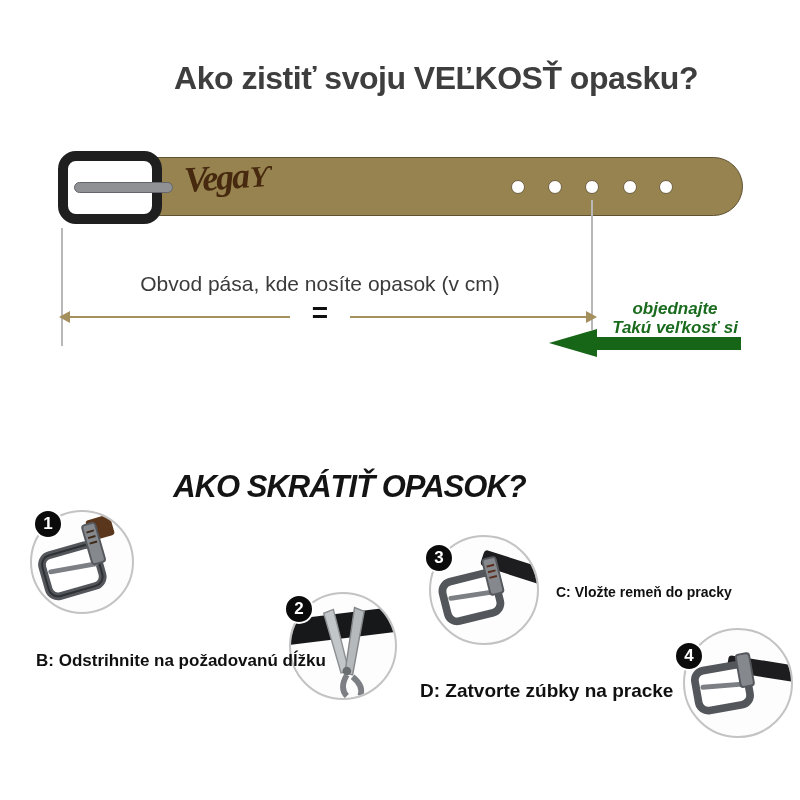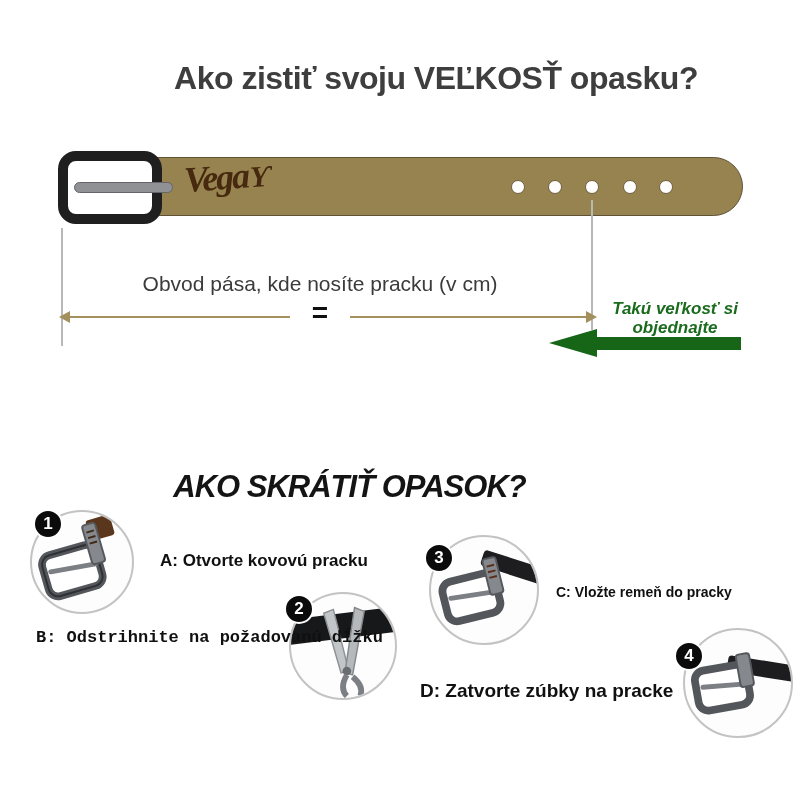"Obvod pása, kde nosíte pracku" div.measure-label { text: pracku -> opasok }
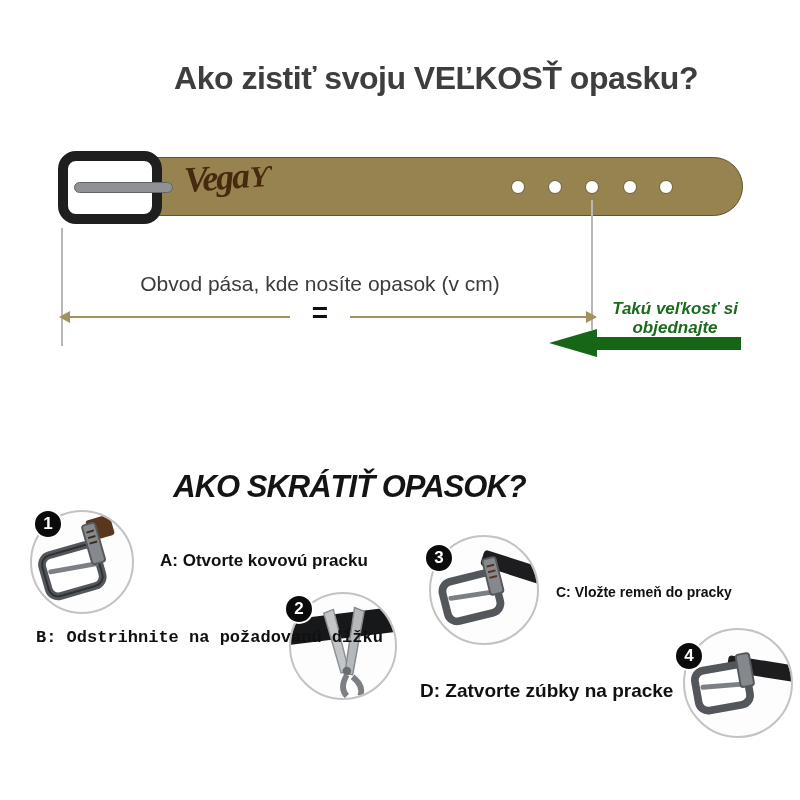"Takú veľkosť si" span { order: before "objednajte" -> after "objednajte" }
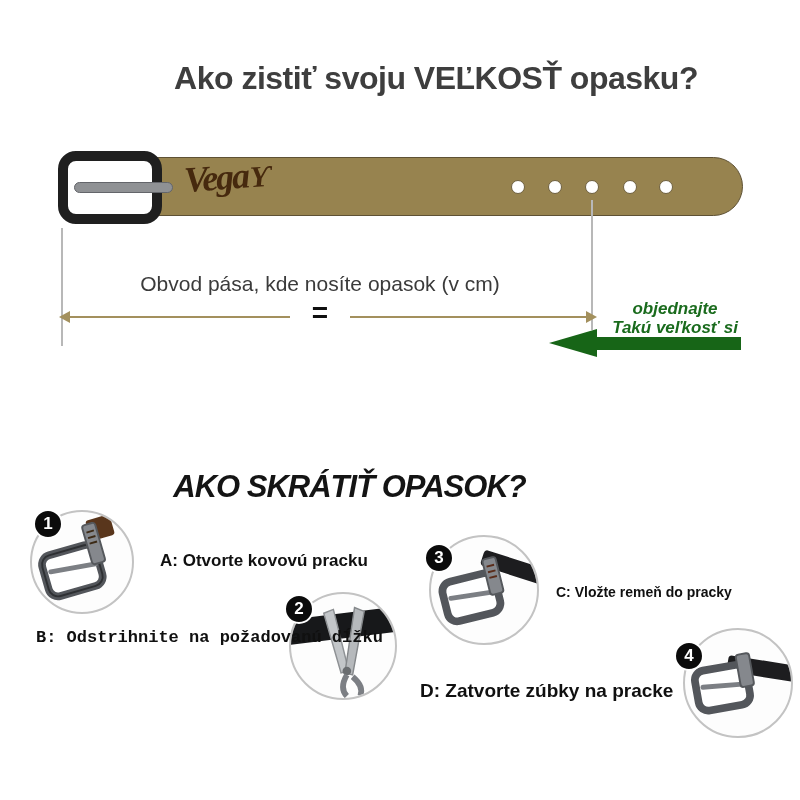"A: Otvorte kovovú pracku" div.step-label { html: <div>A: Otvorte kovovú pracku</div> -> none }
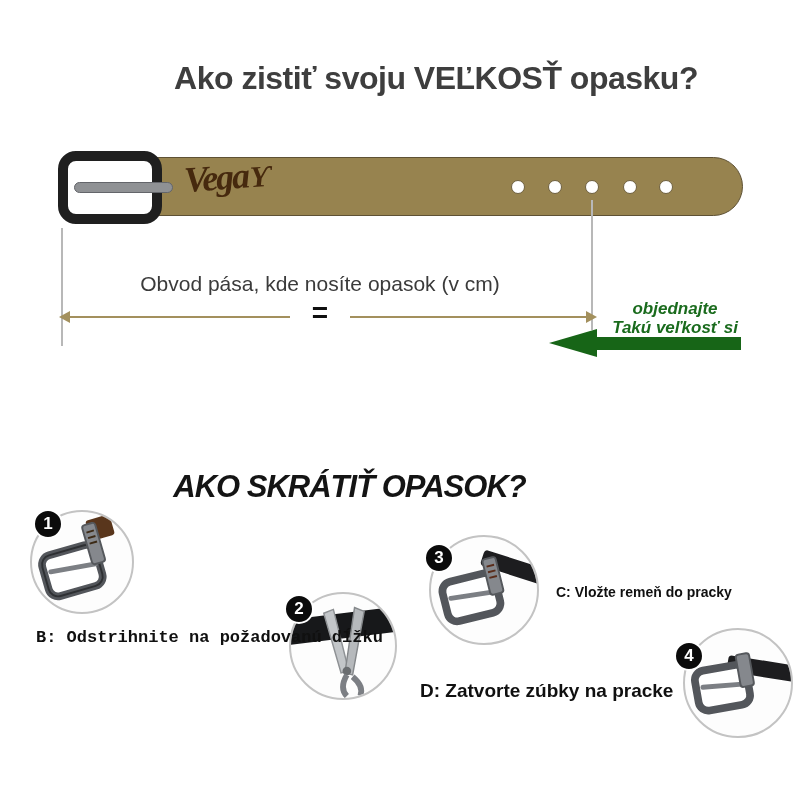"B: Odstrihnite na požadovanú dĺžku" #label-b { font-family: Liberation Mono, monospace -> none; top: 628px -> 651px }
